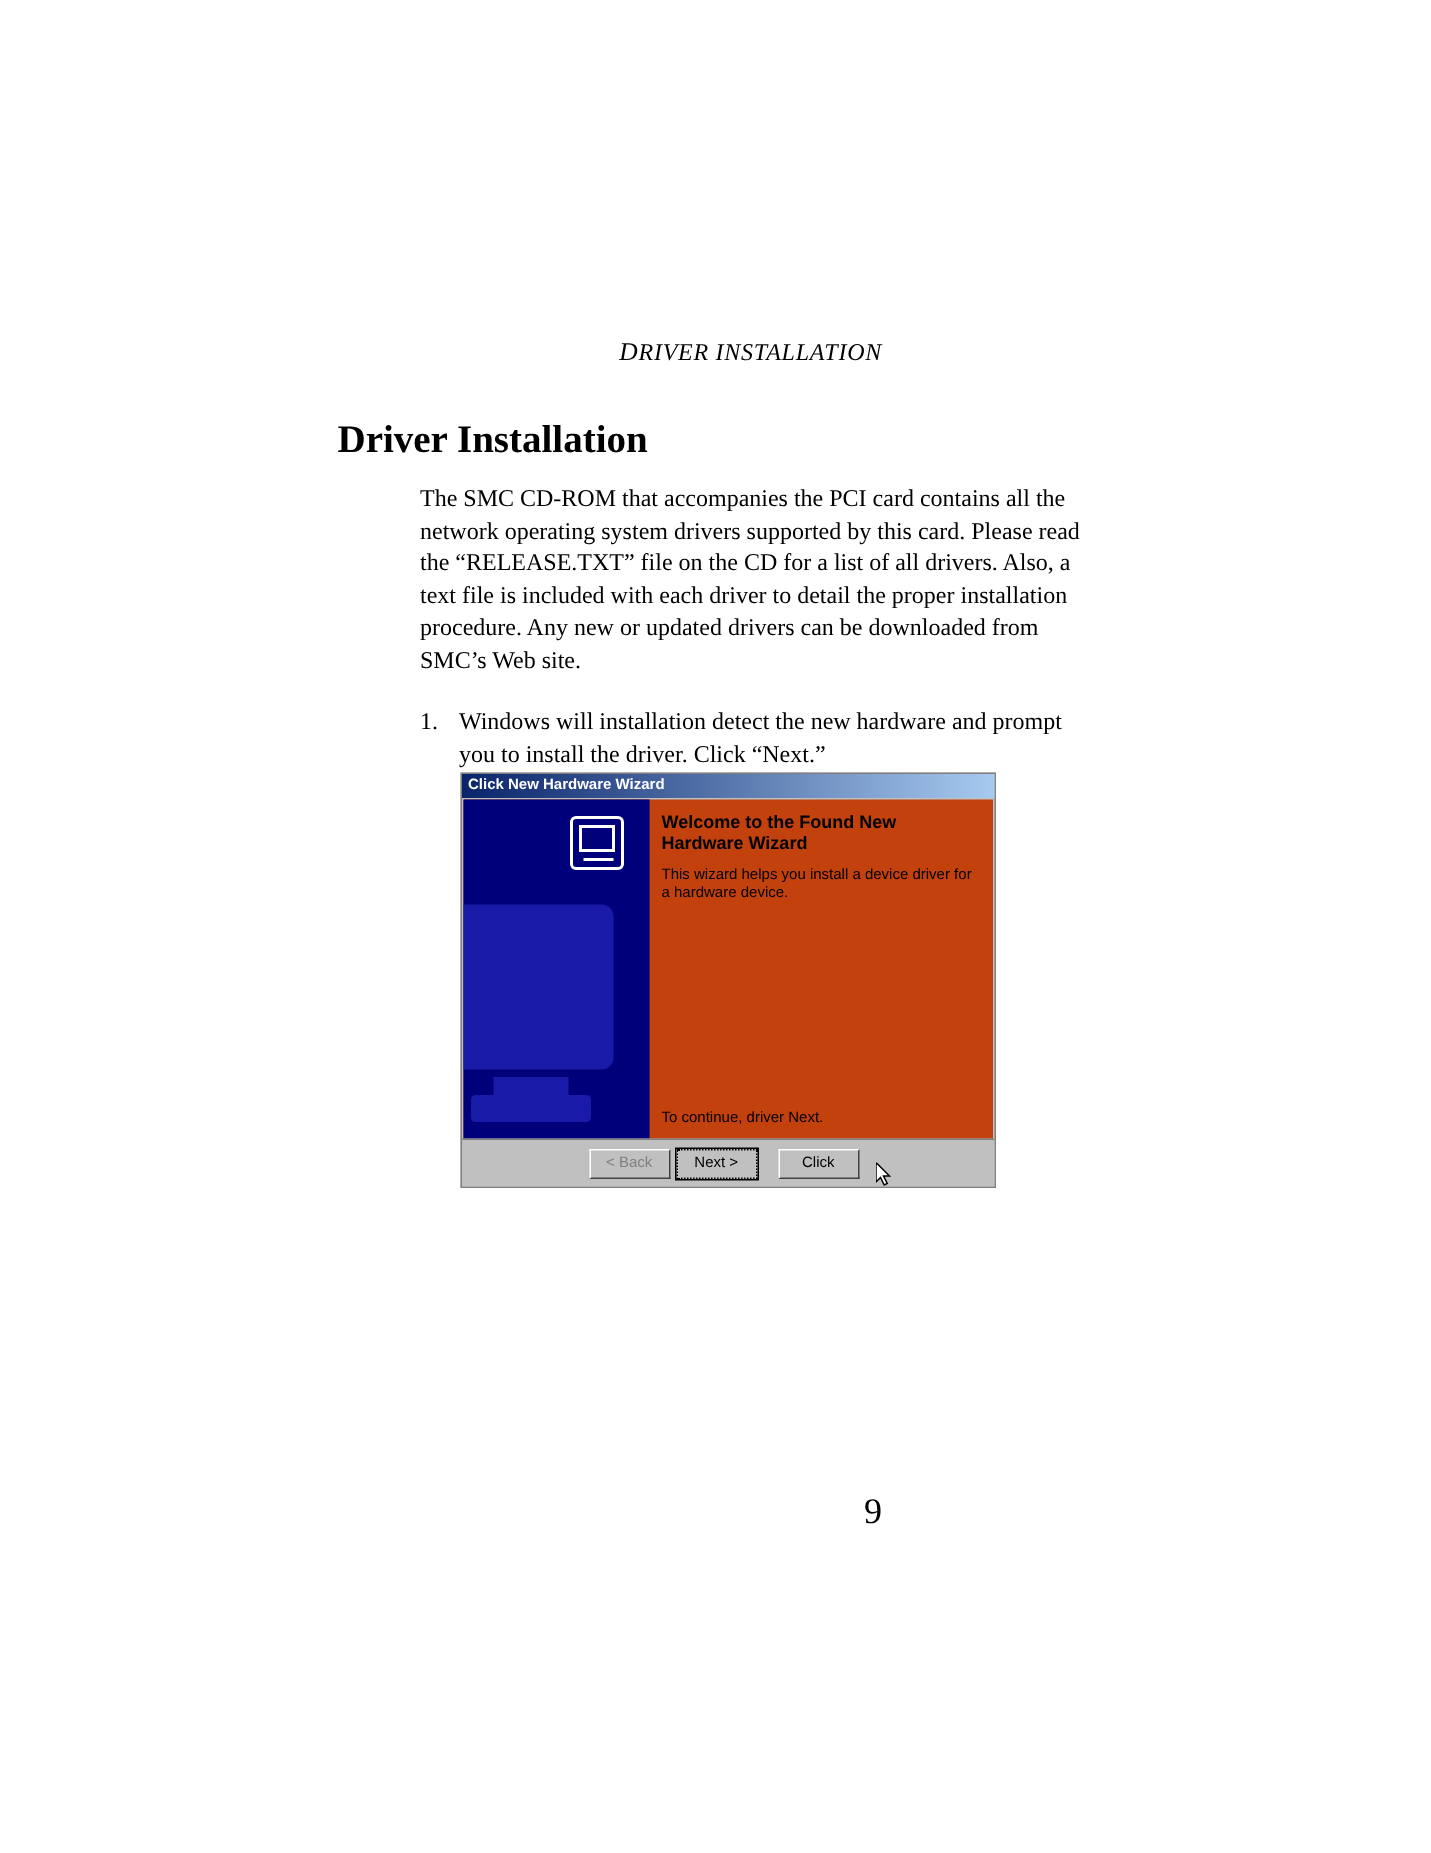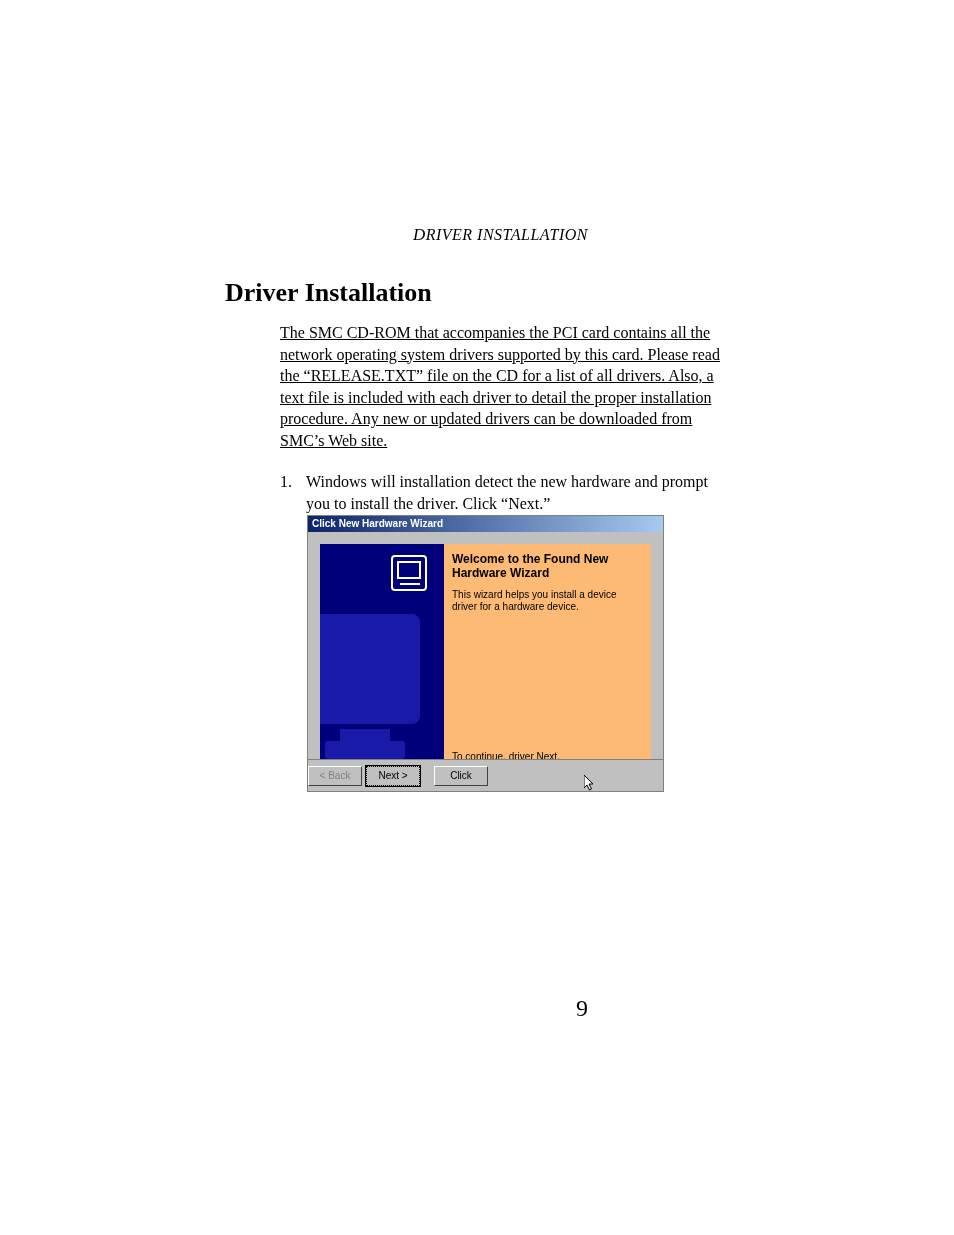"The SMC CD-ROM that accompanies" .body-block { text-decoration: underline -> none }
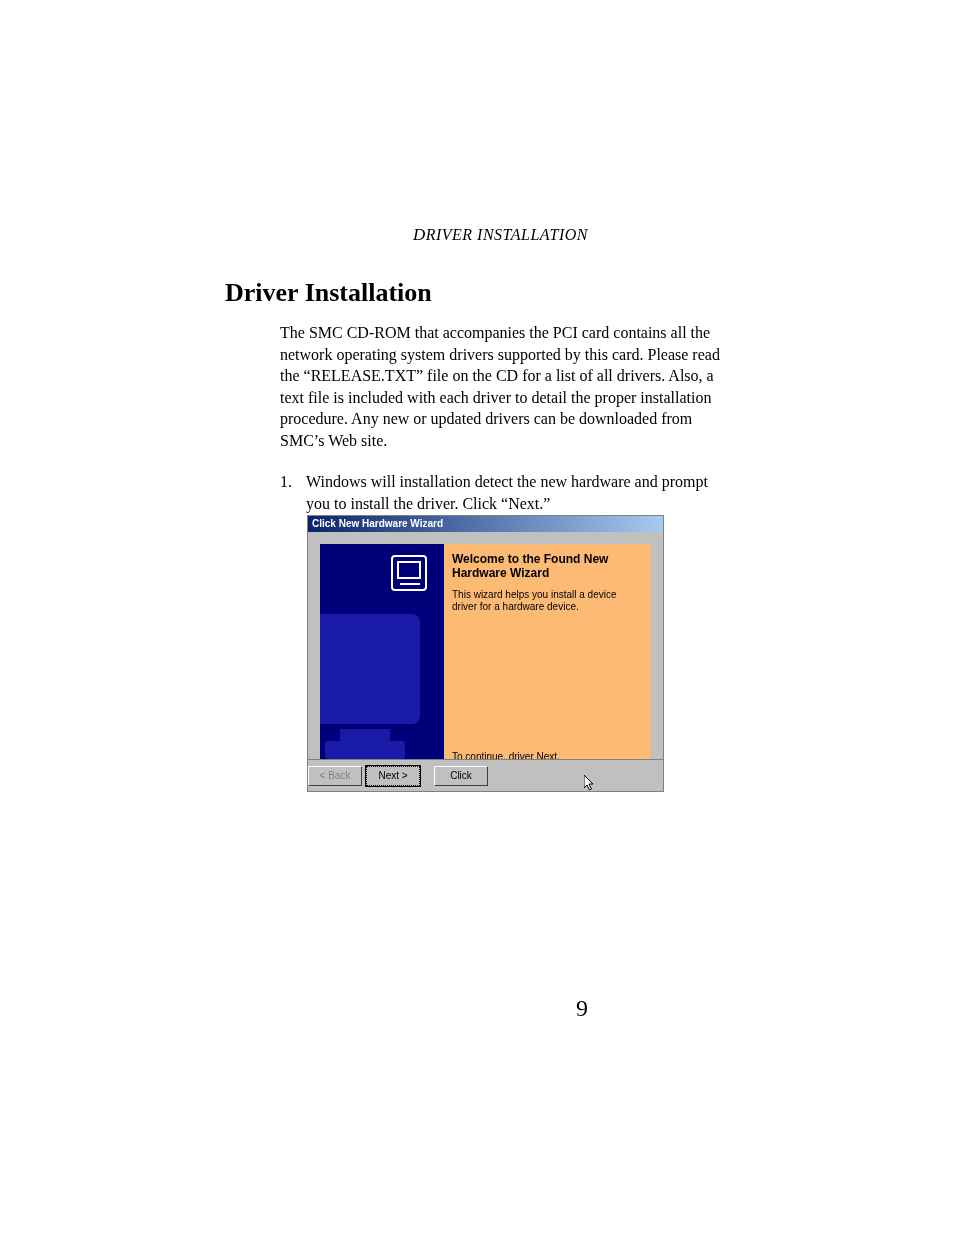"Welcome to the Found New" .wiz-body { background: #fdba74 -> #c2410c; margin: 12px -> 1px }
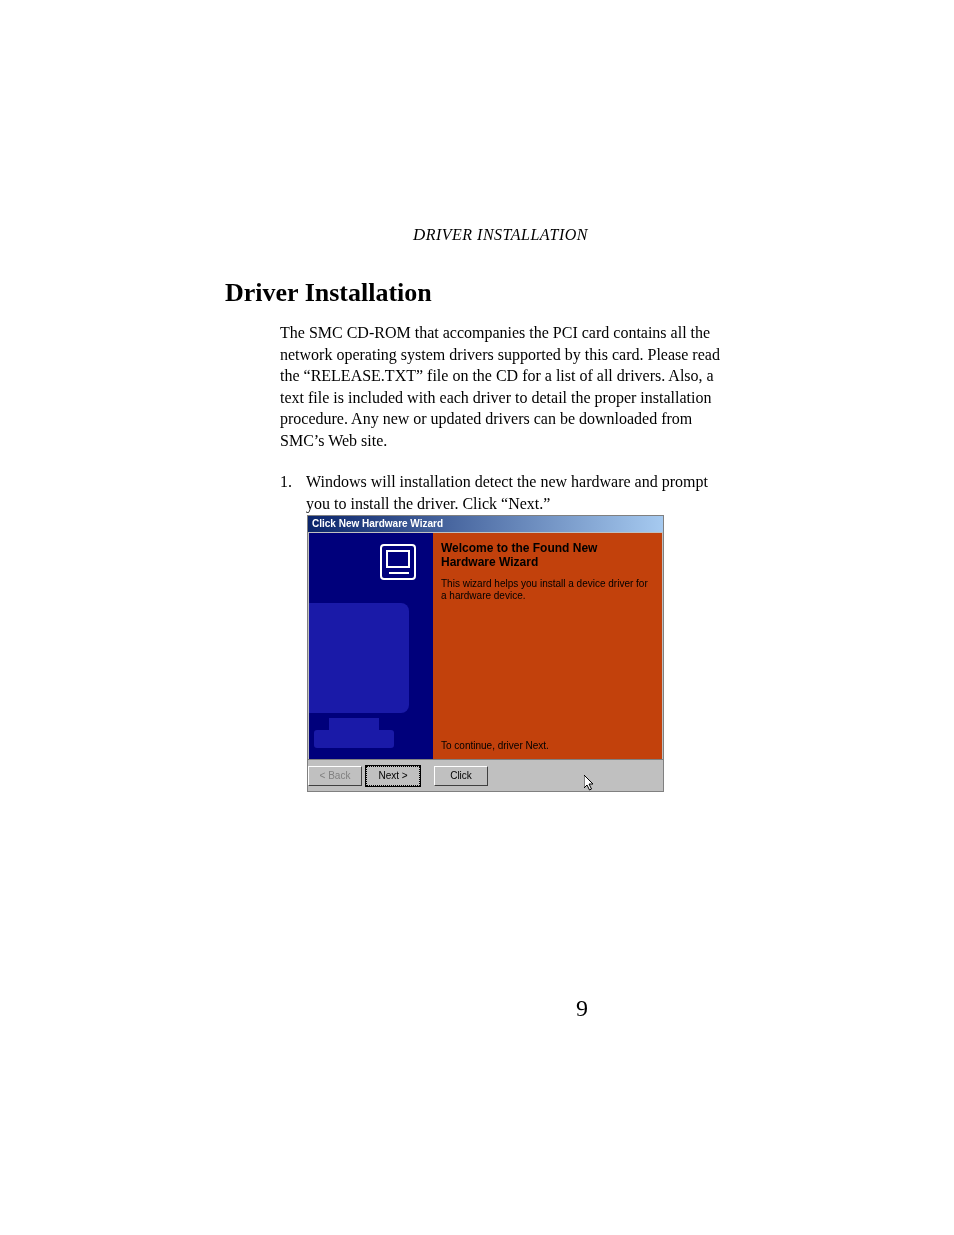"< Back" .wiz-buttons { justify-content: flex-start -> center }
